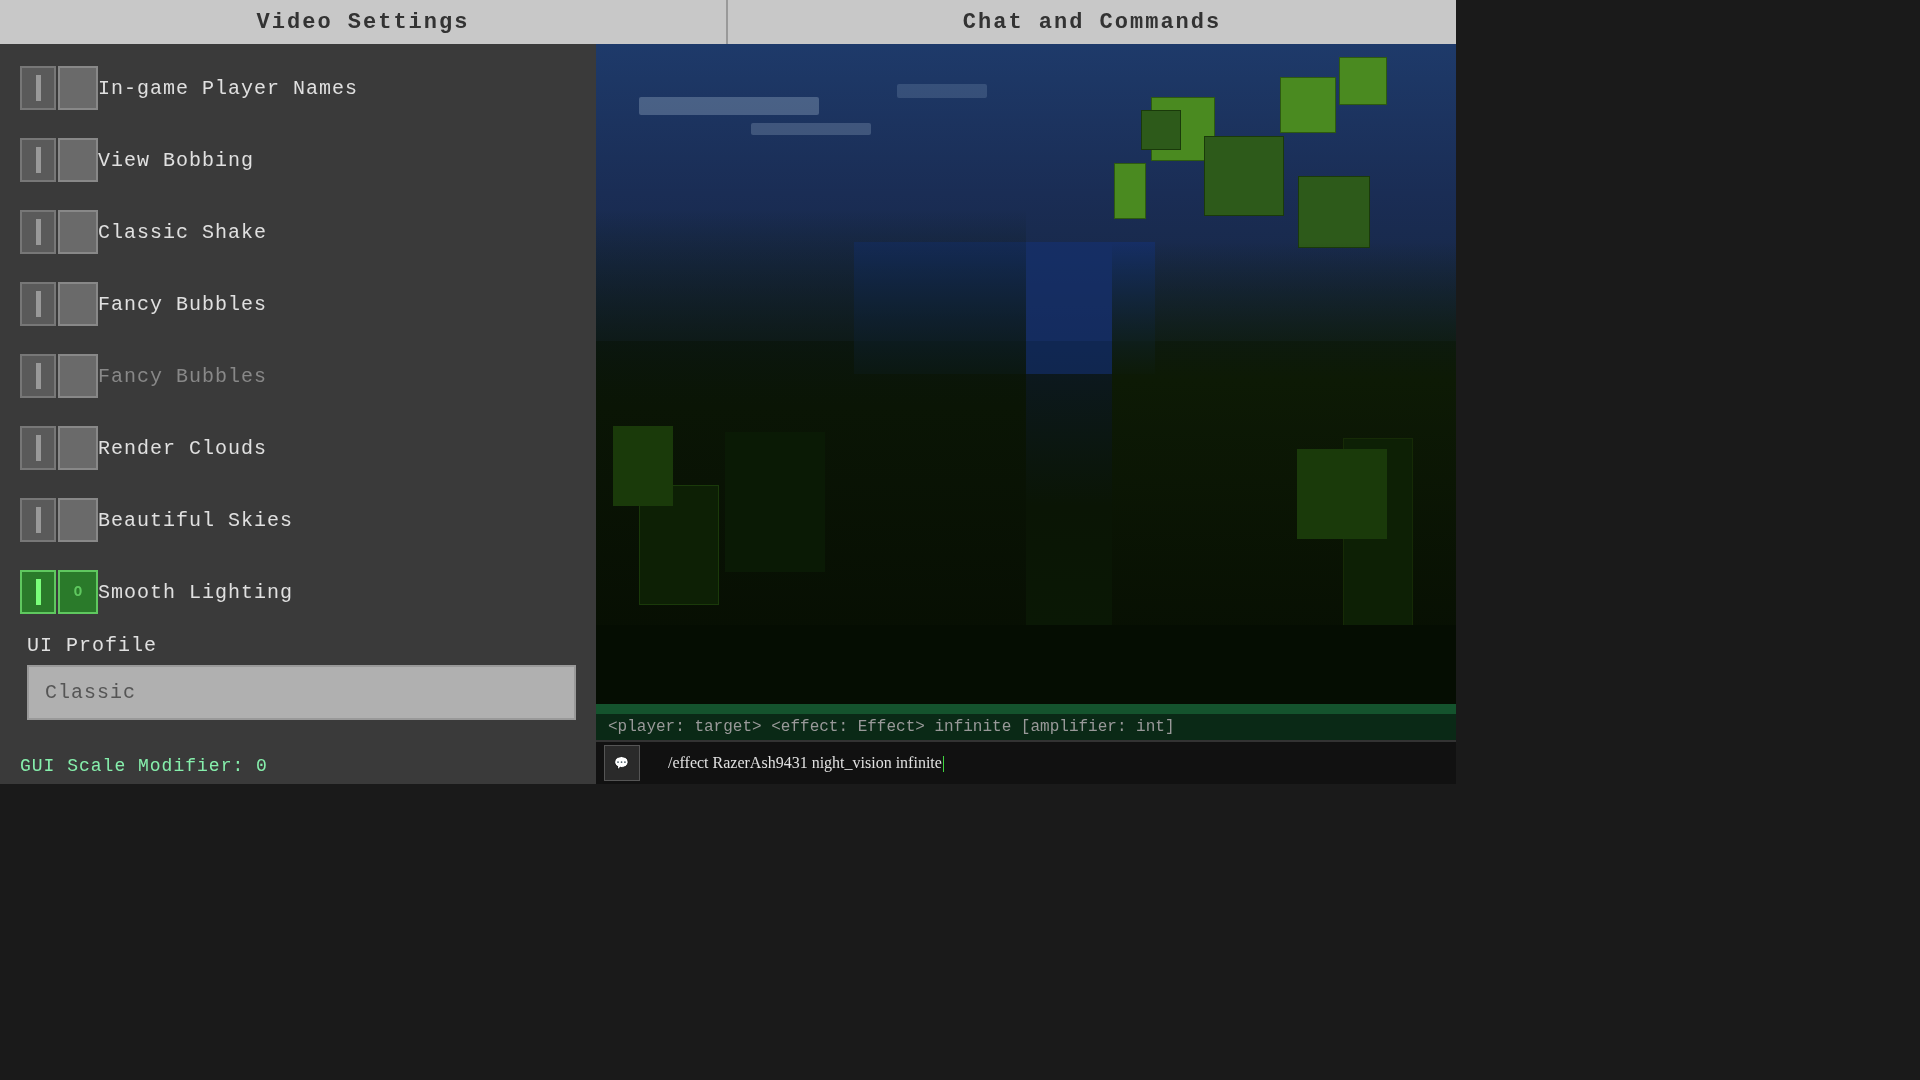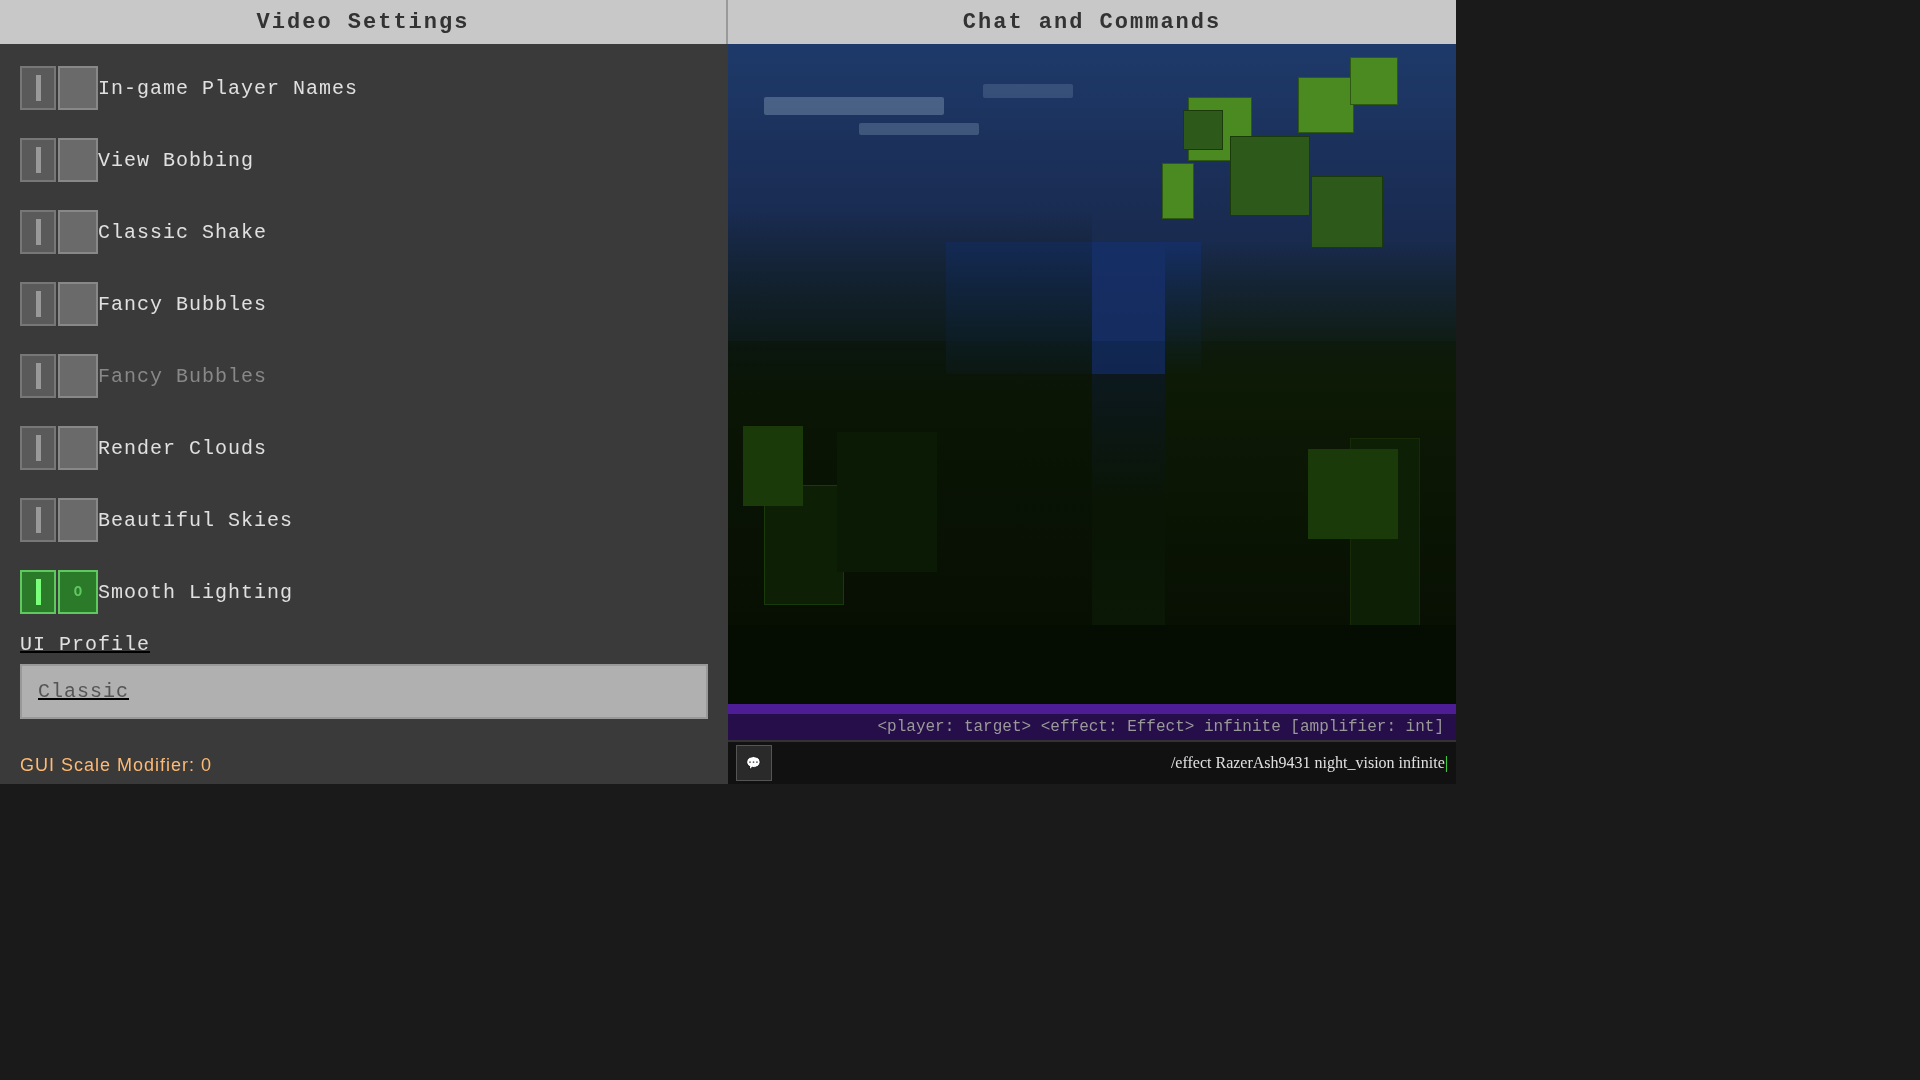"In-game Player Names" .left-panel { width: 728px -> 596px }
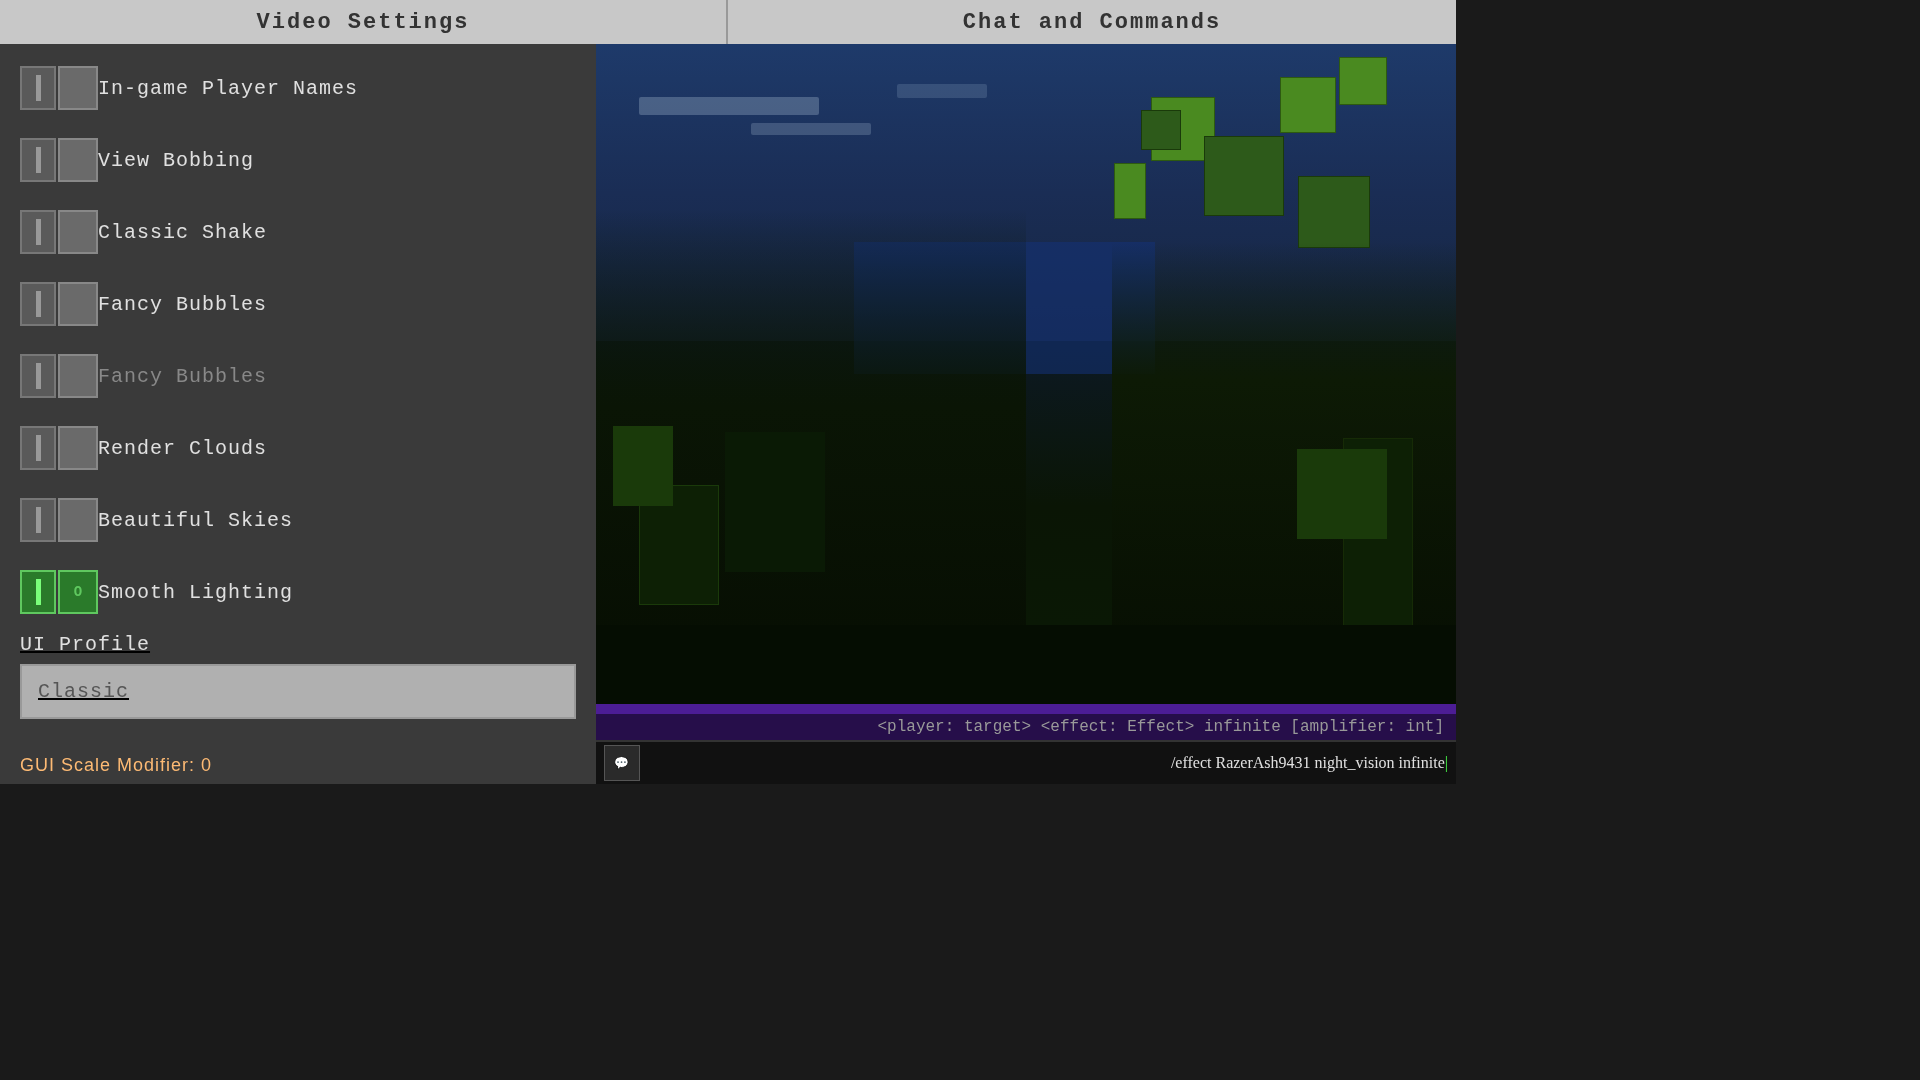"UI Profile" .ui-profile-section { padding: 8px 20px 4px 20px -> 8px 20px 4px 27px; text-decoration: underline -> none }
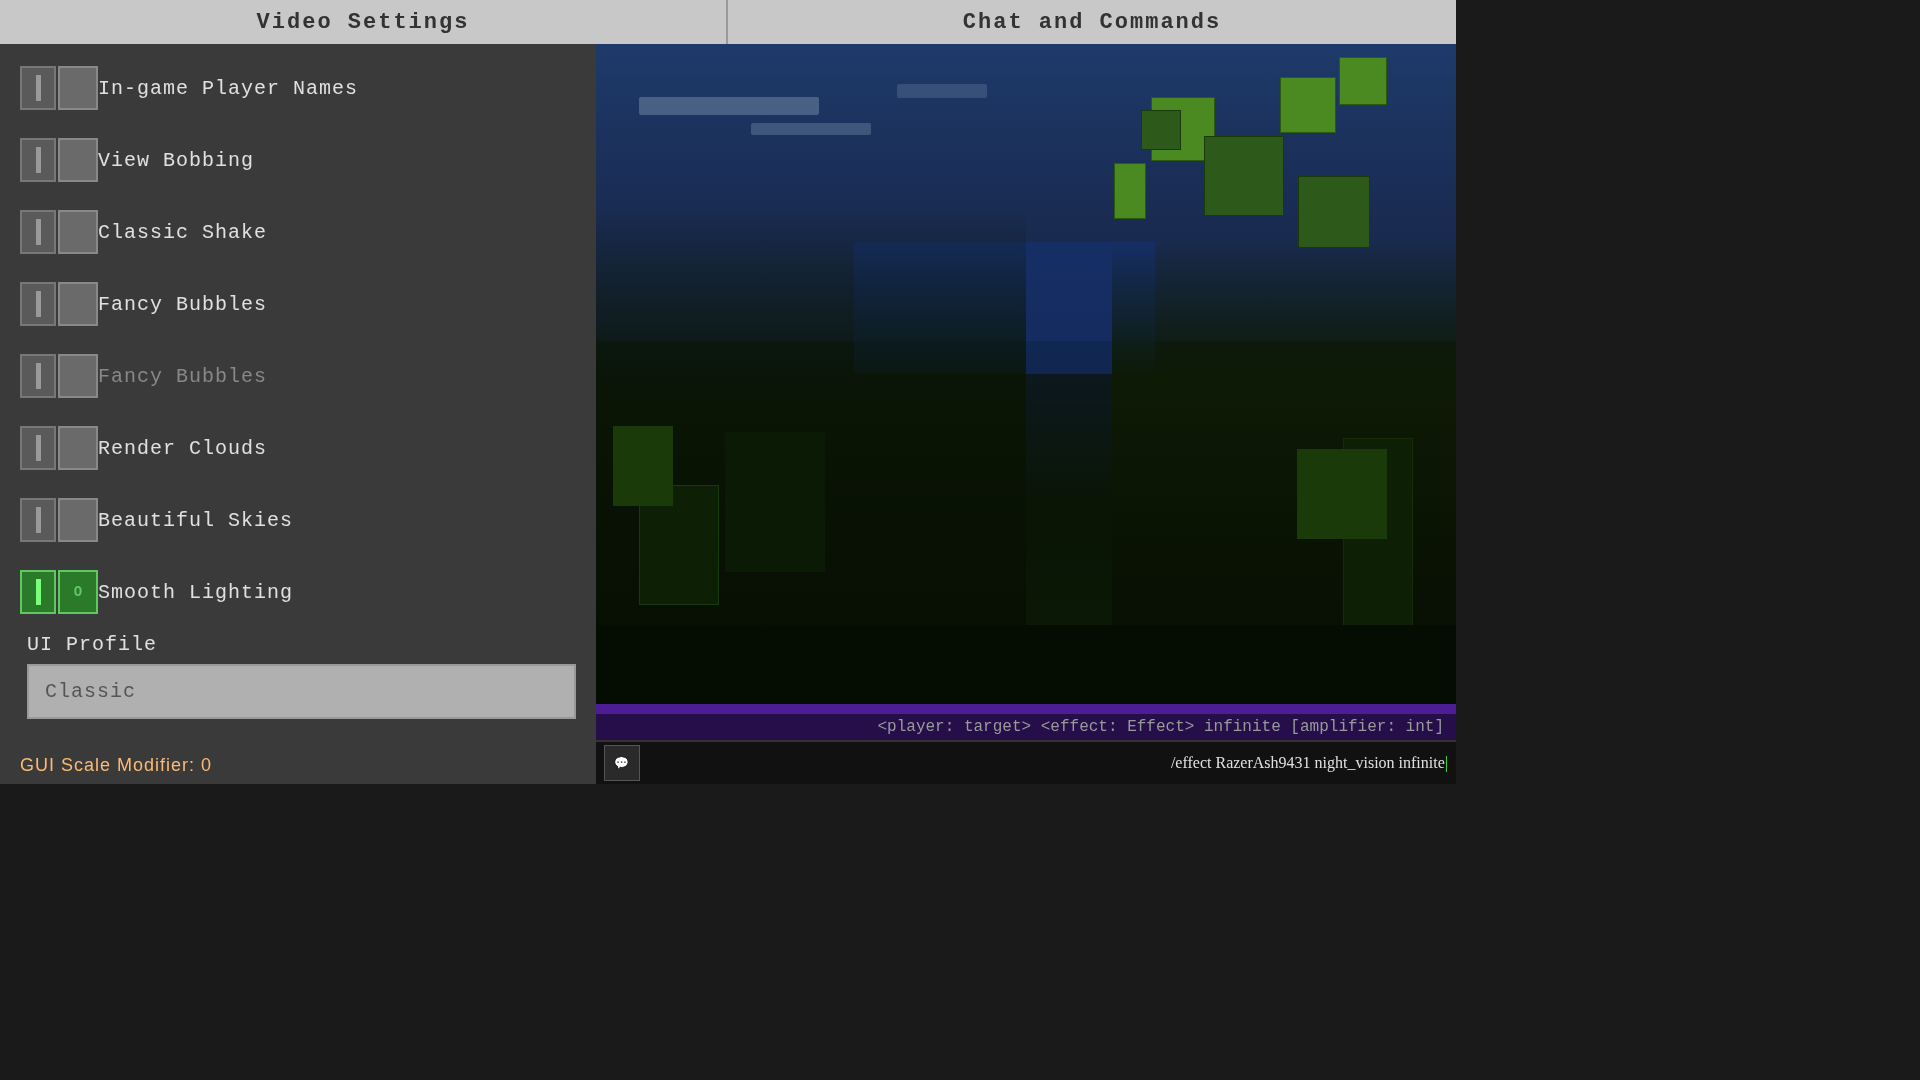"<player: target> <effect: Effect>" .chat-area { background: #4c1d95 -> #14532d; text-align: right -> none }
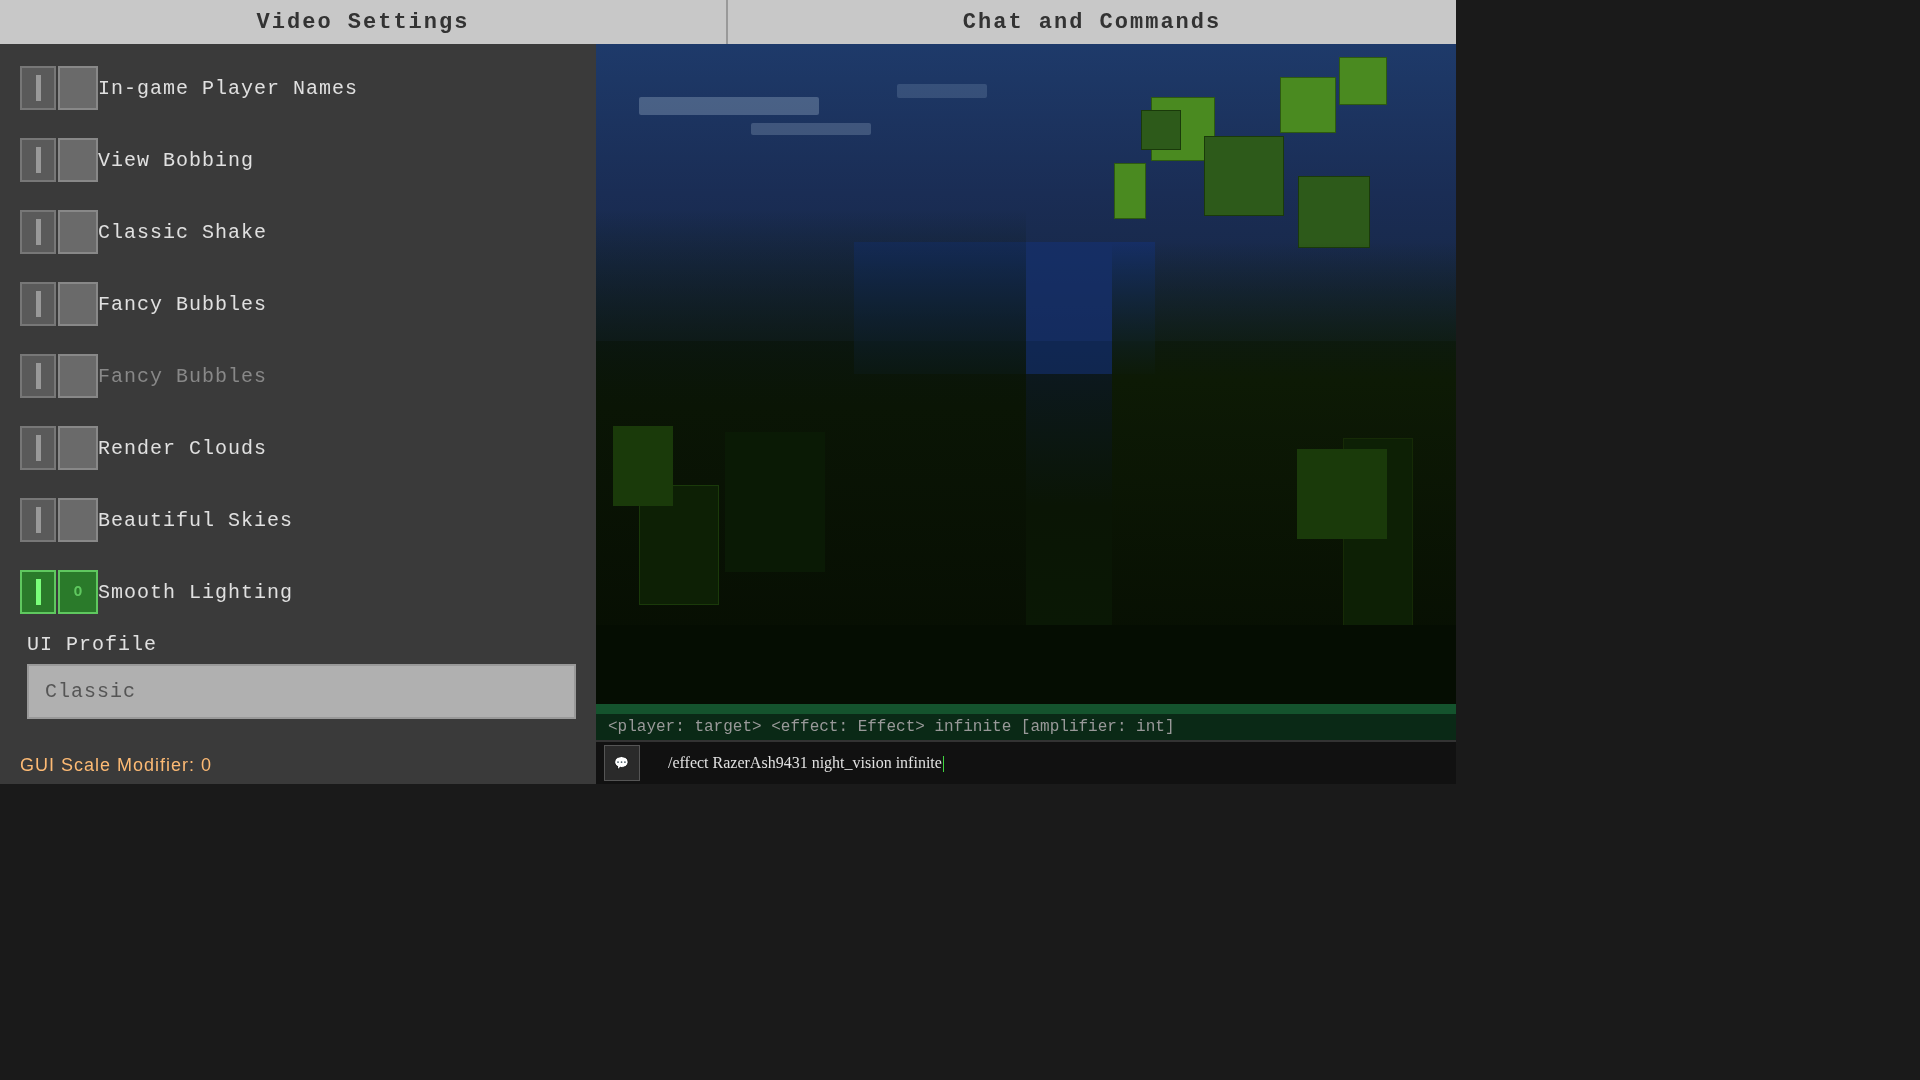"GUI Scale Modifier: 0" .gui-scale-text { color: #fdba74 -> #86efac; font-family: Liberation Sans, sans-serif -> Liberation Mono, monospace }
